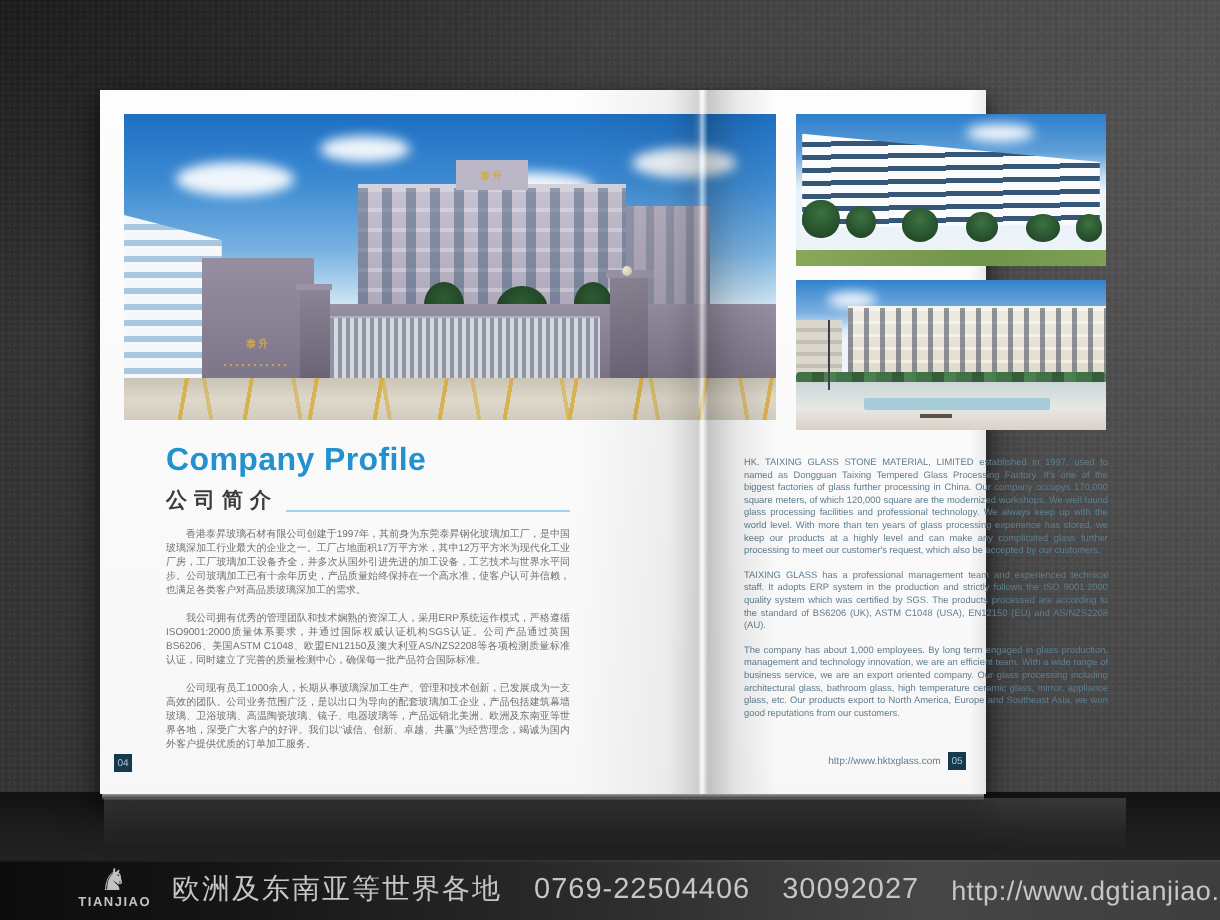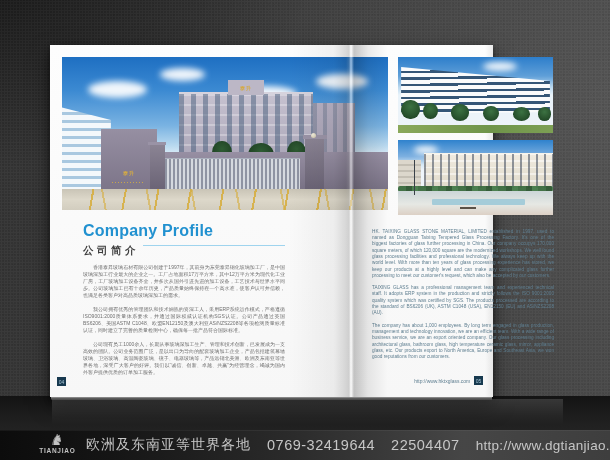"公司简介" .subrow { align-items: flex-start -> flex-end }
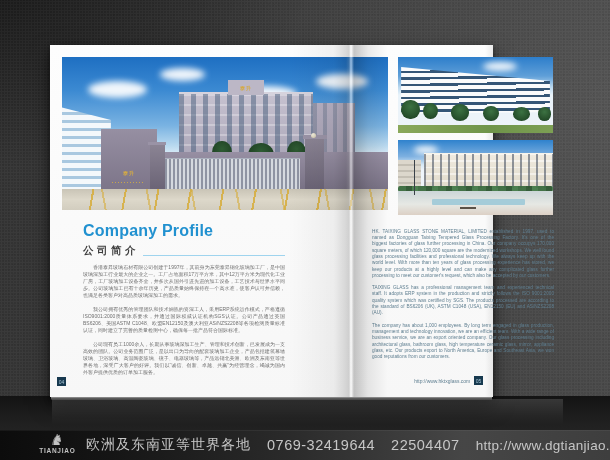"0769-32419644" span.f-phone { text: 0769-32419644 -> 0769-22504406 }
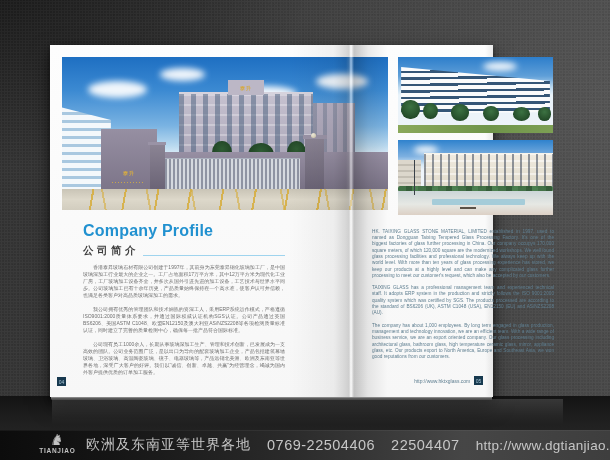"22504407" span.f-phone { text: 22504407 -> 30092027 }
